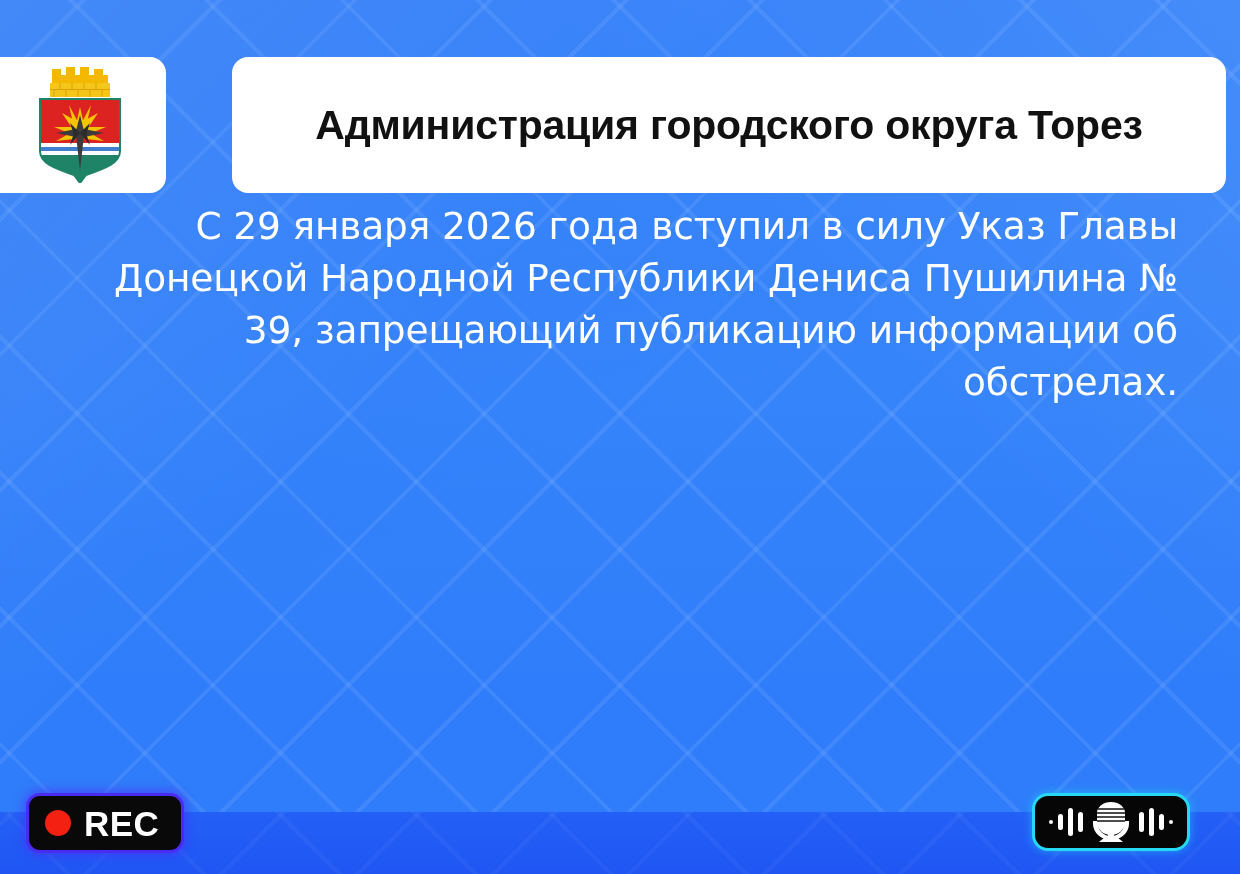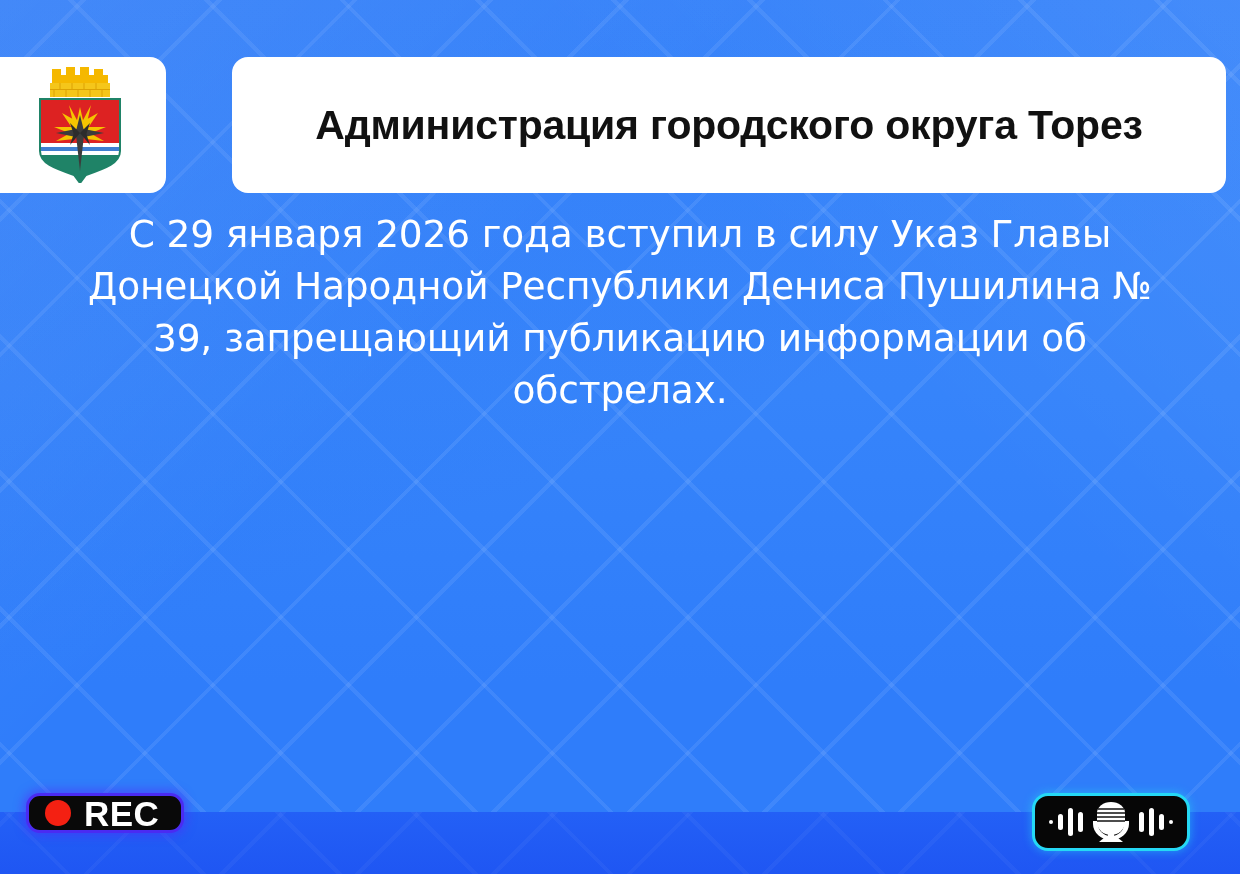"С 29 января 2026 года" .body-copy p { margin: 8px -> 0; text-align: none -> right }
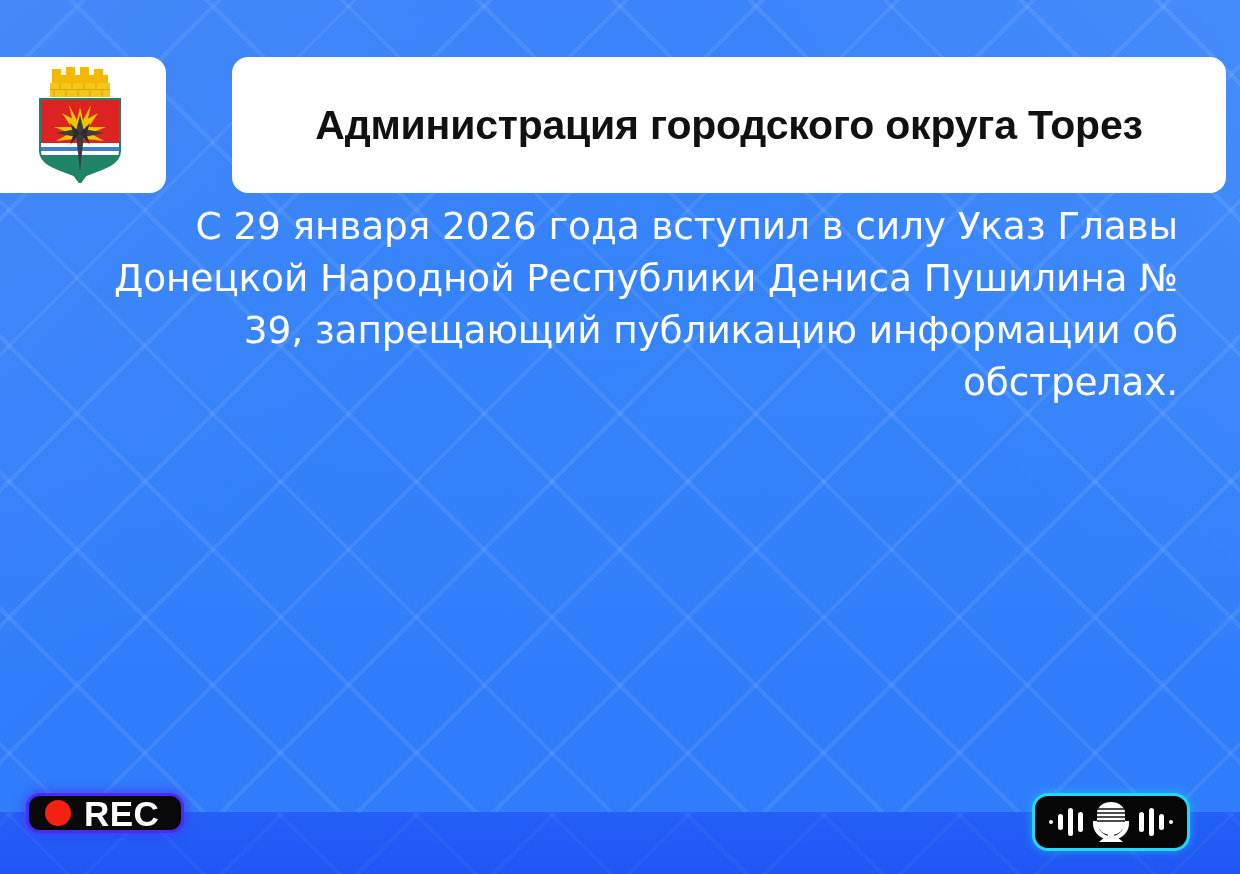"REC" .rec-badge { height: 40px -> 60px }
